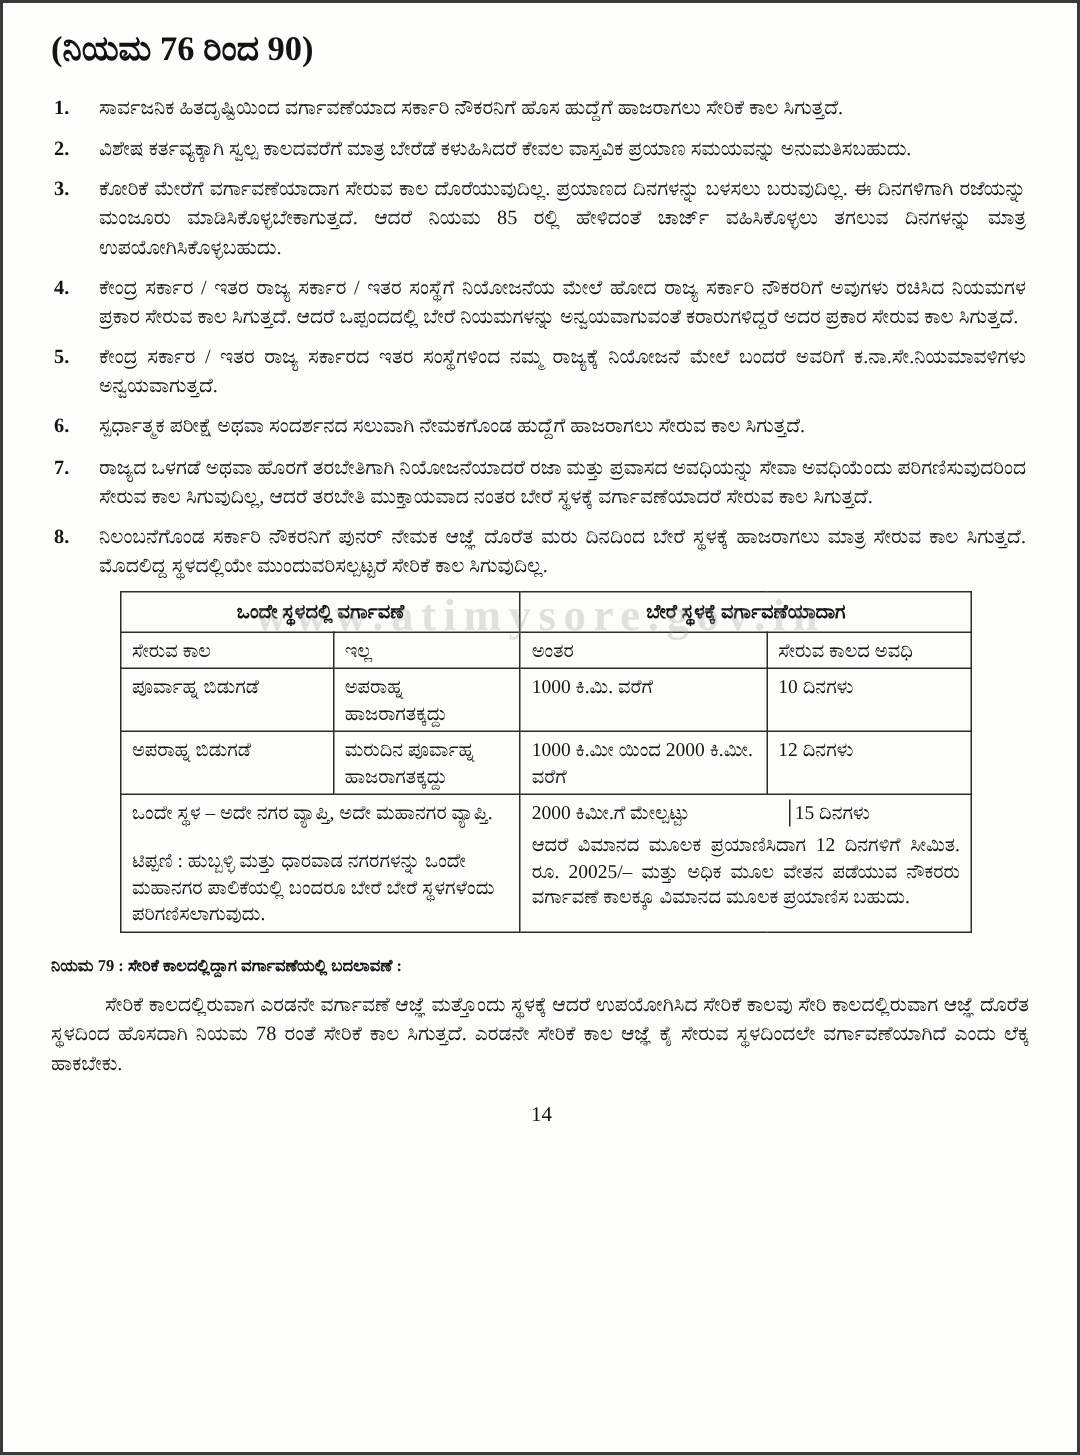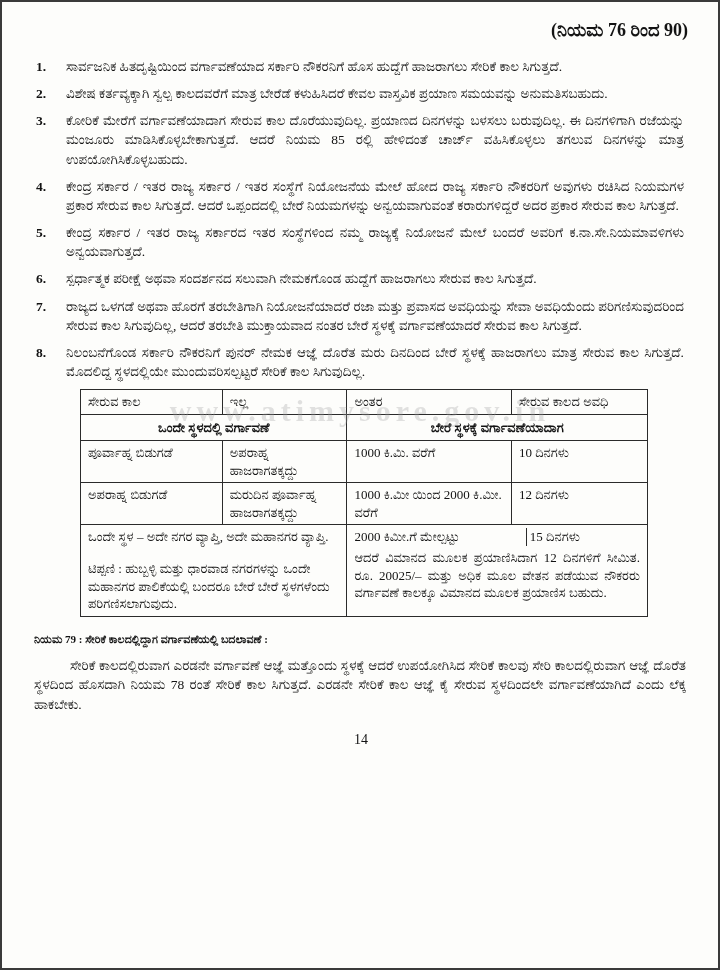"(ನಿಯಮ 76 ರಿಂದ 90)" .subtitle { font-size: 18px -> 23px; text-align: right -> left }
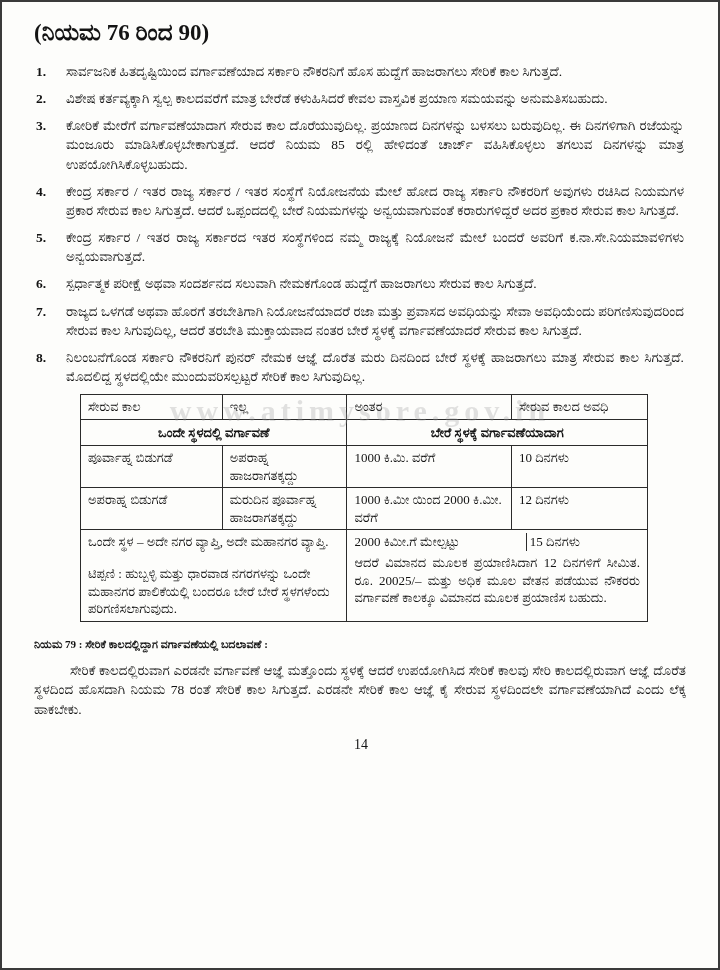"ಸೇರುವ ಕಾಲ" tr { order: before "ಒಂದೇ ಸ್ಥಳದಲ್ಲಿ ವರ್ಗಾವಣೆ" -> after "ಒಂದೇ ಸ್ಥಳದಲ್ಲಿ ವರ್ಗಾವಣೆ" }
